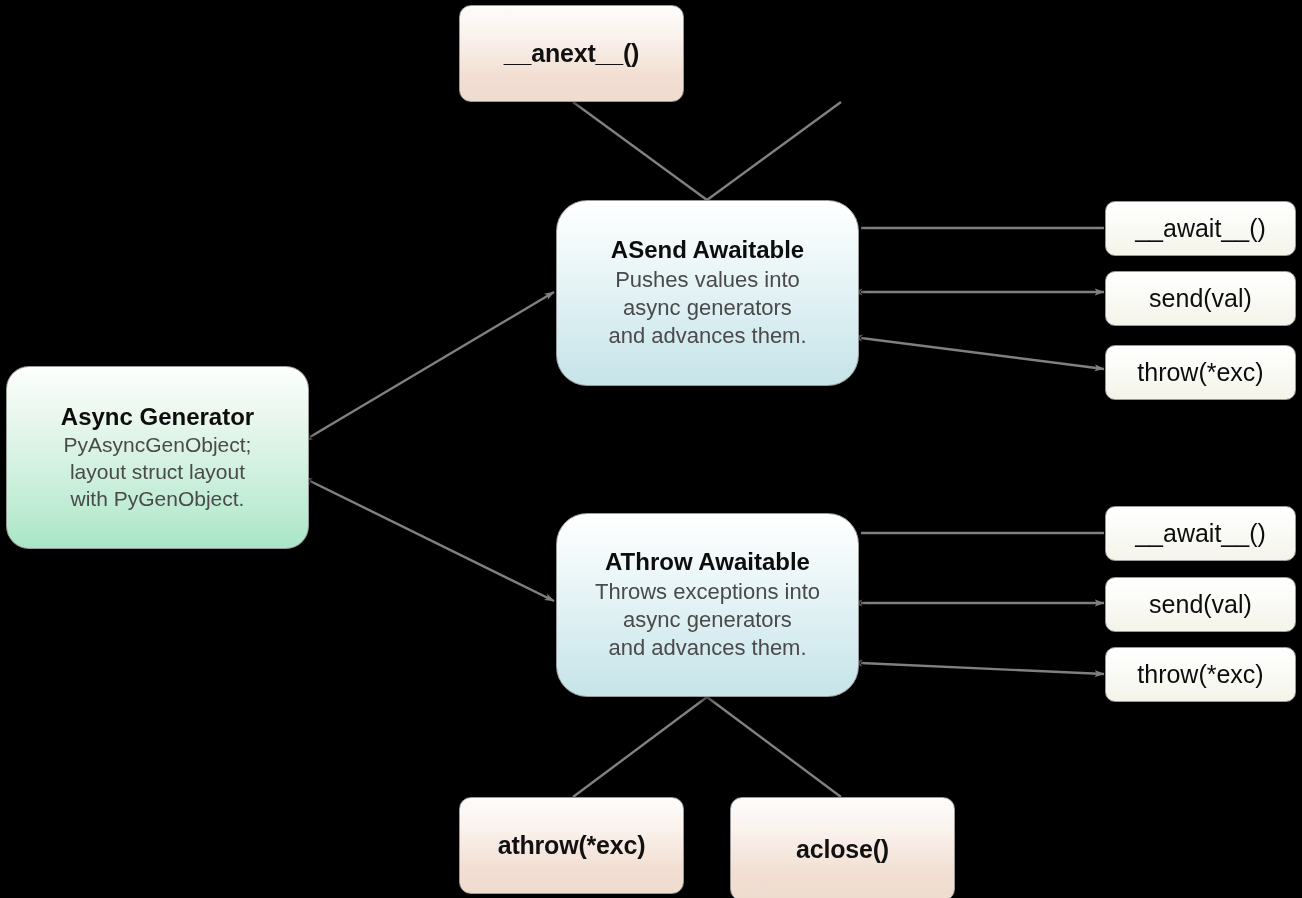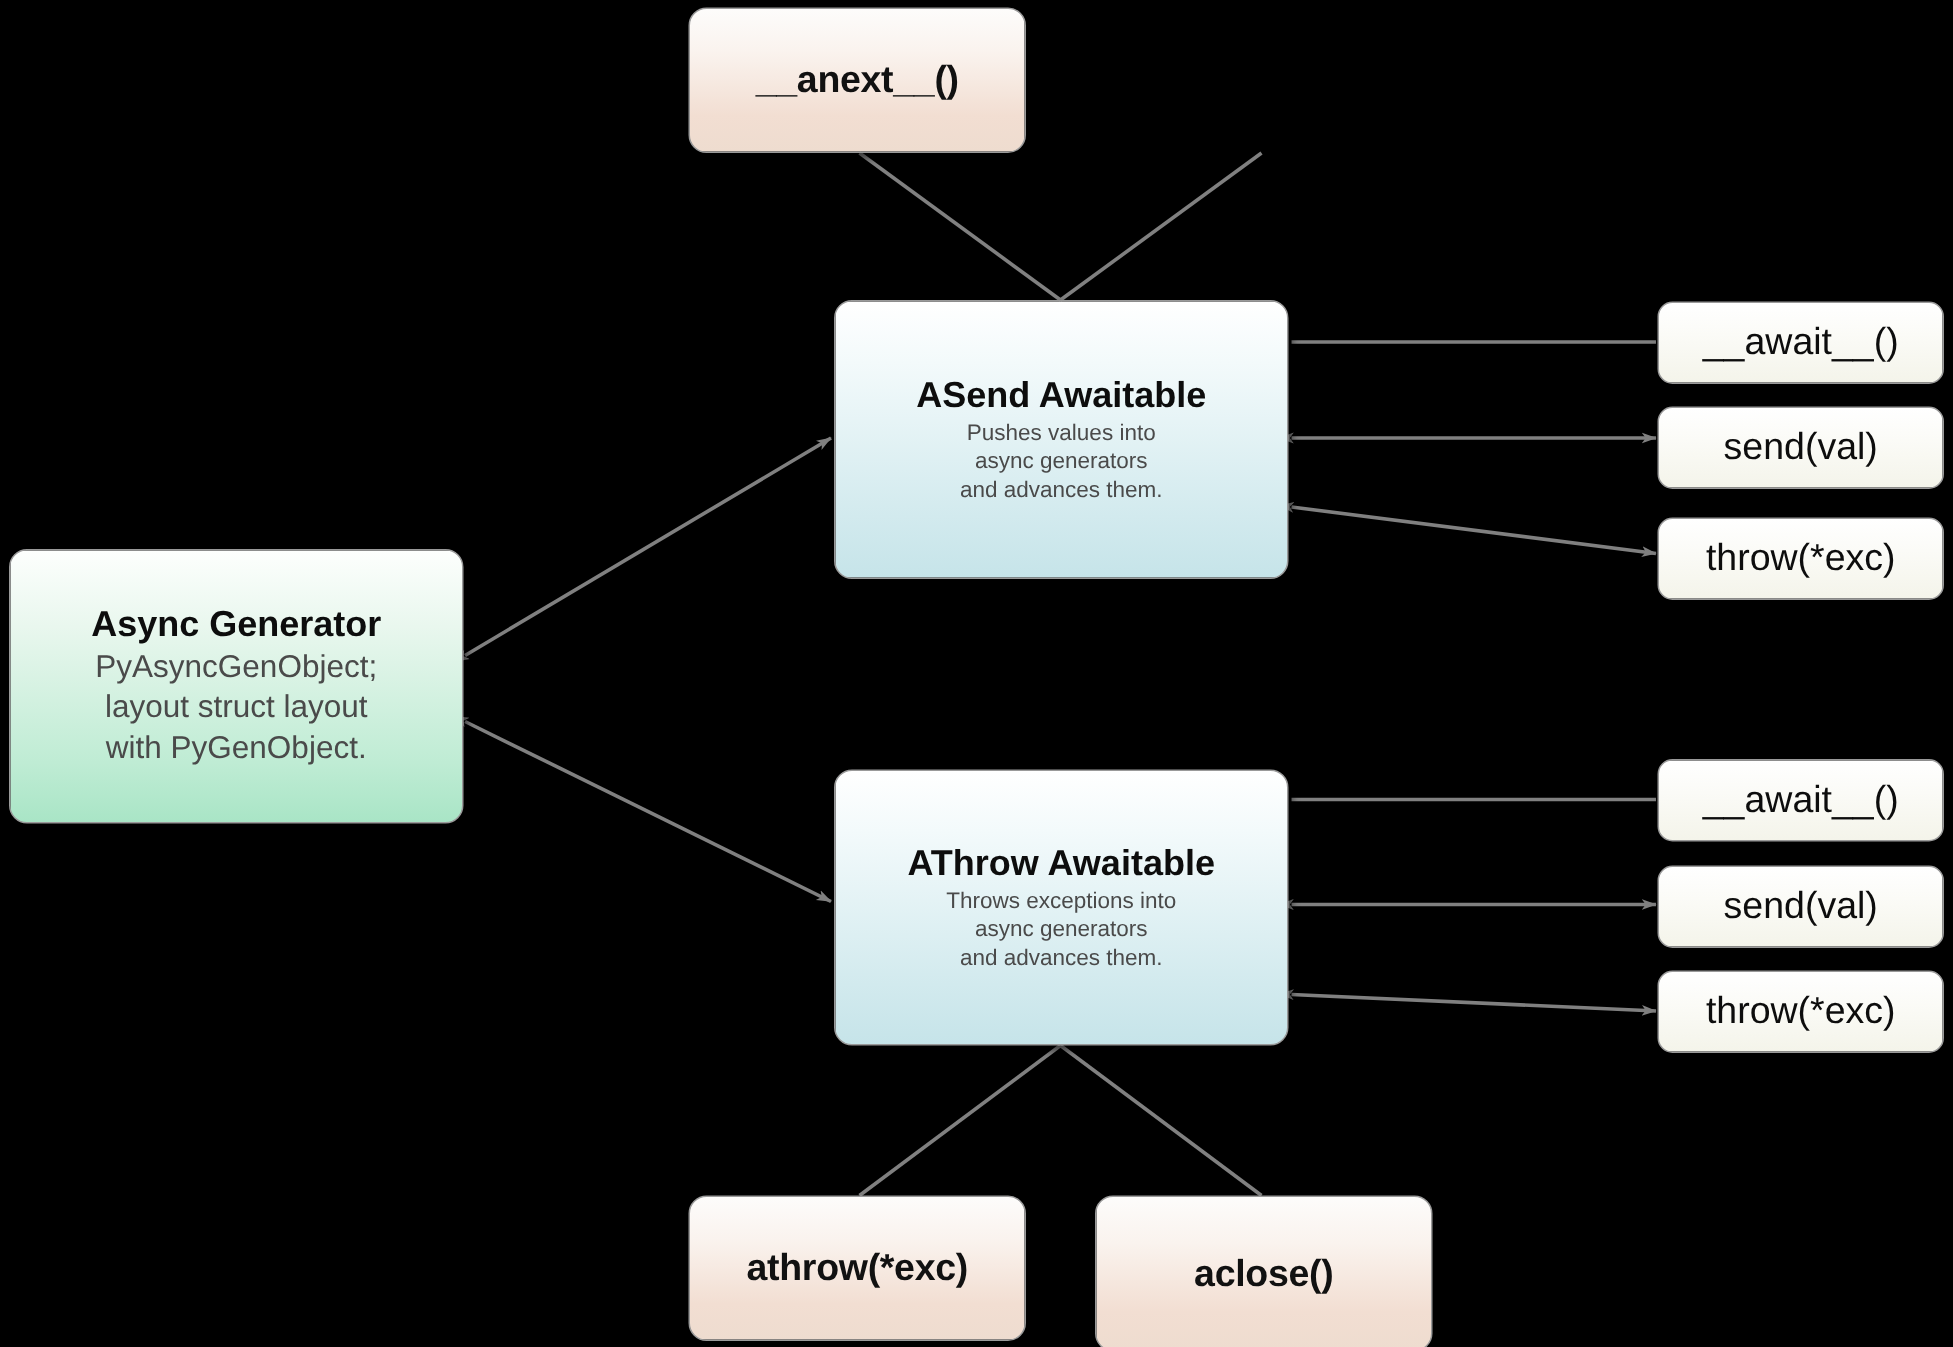"ASend Awaitable" .node.awaitable { border-radius: none -> 31px }
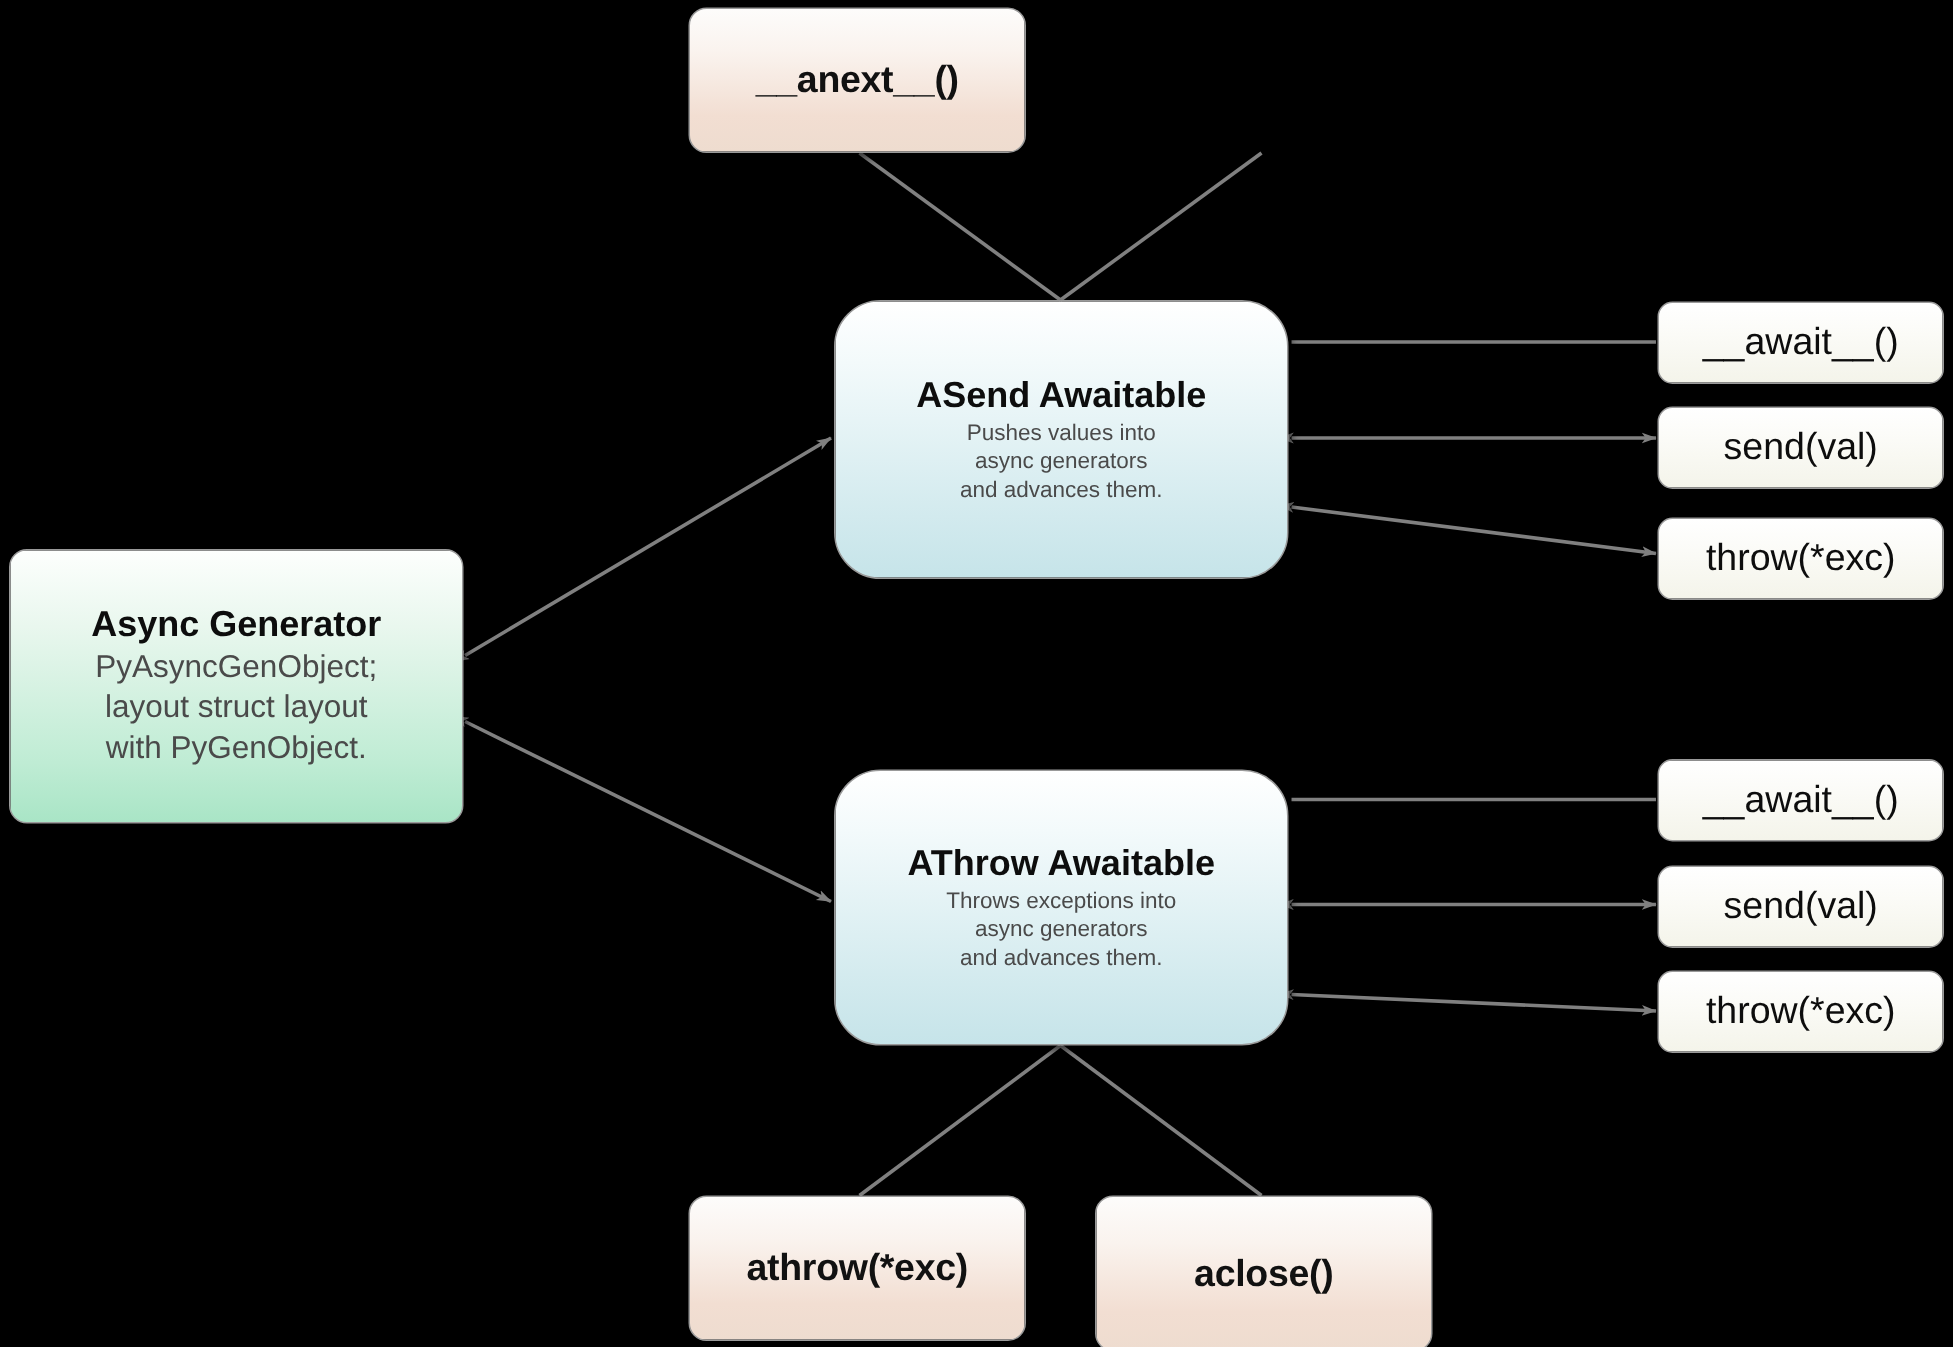"Pushes values into" .node.awaitable .desc { font-size: 15px -> 22px }
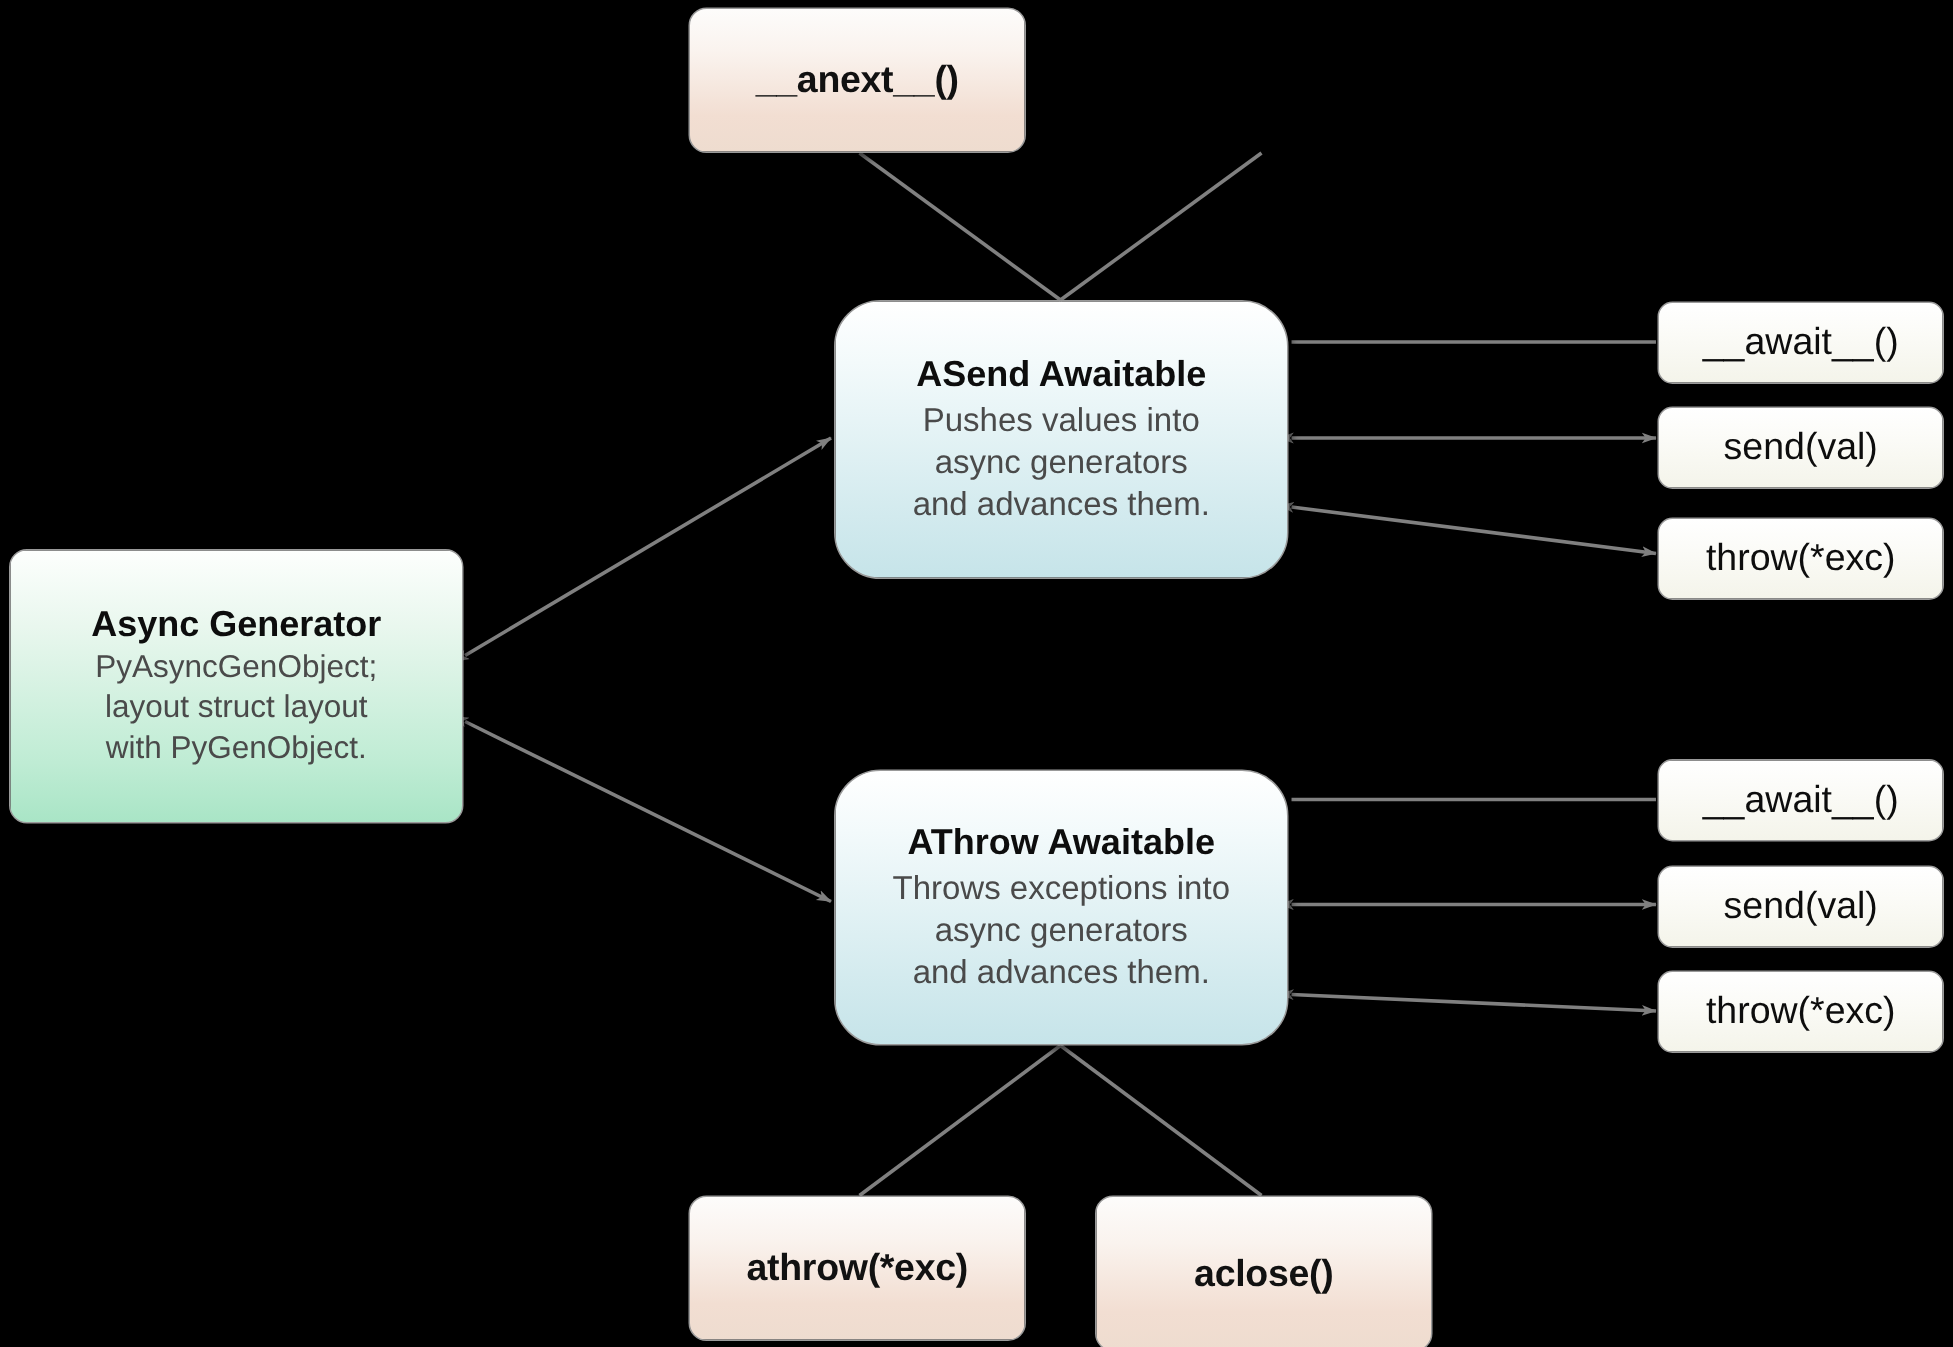"Async Generator" .node.generator { border-radius: none -> 23px }
